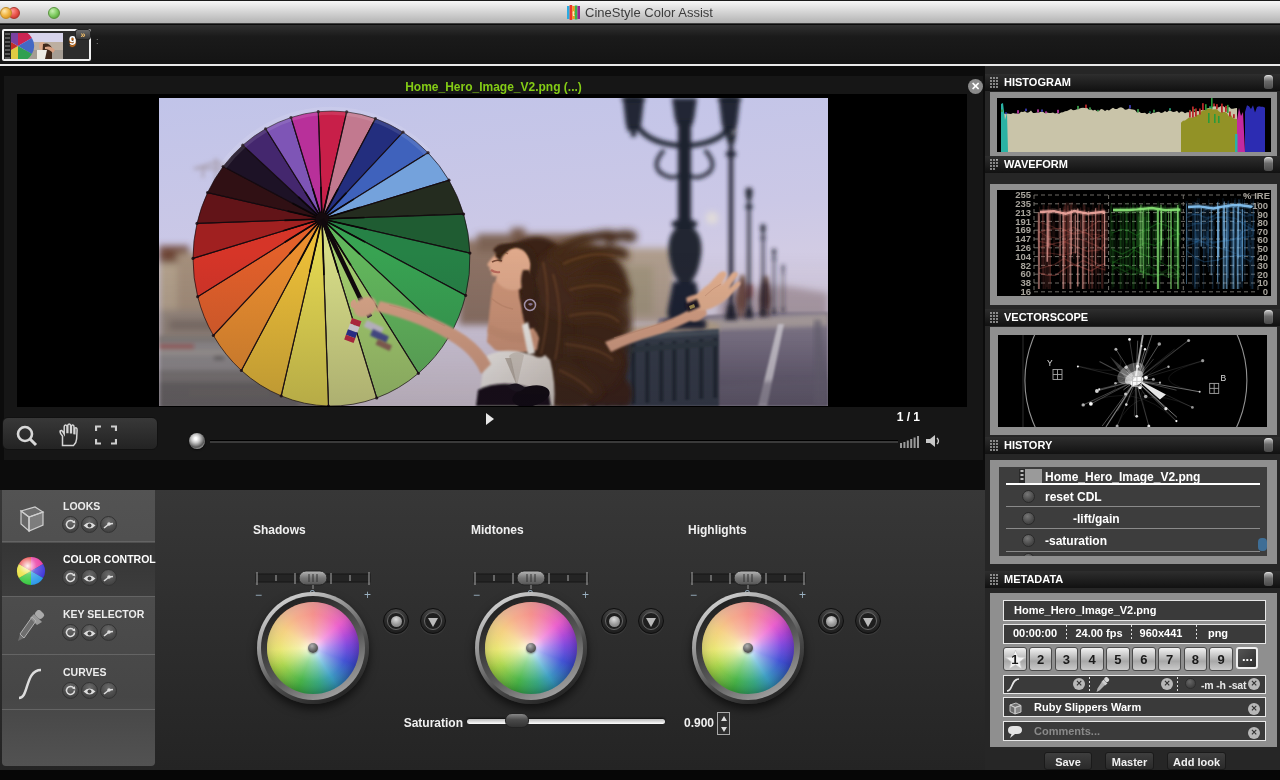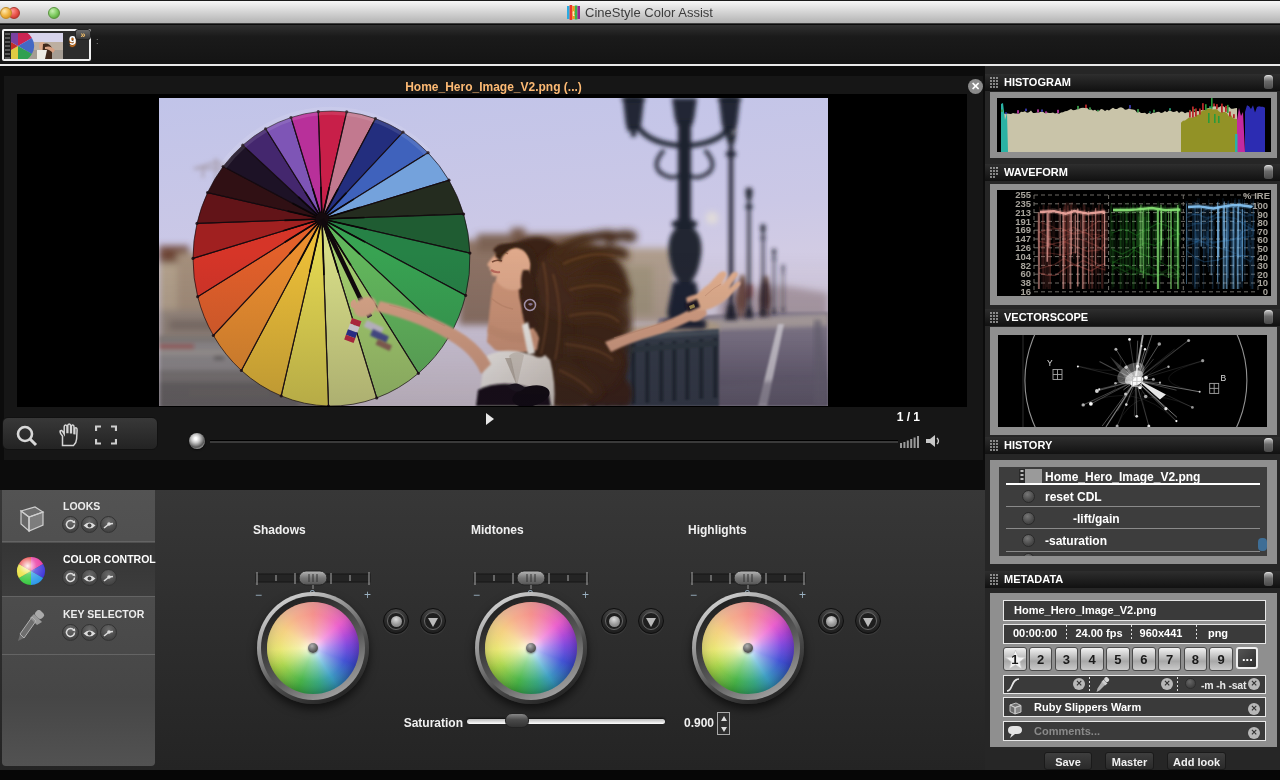"Home_Hero_Image_V2.png (...)" #vtitle { color: #fdba74 -> #84cc16 }
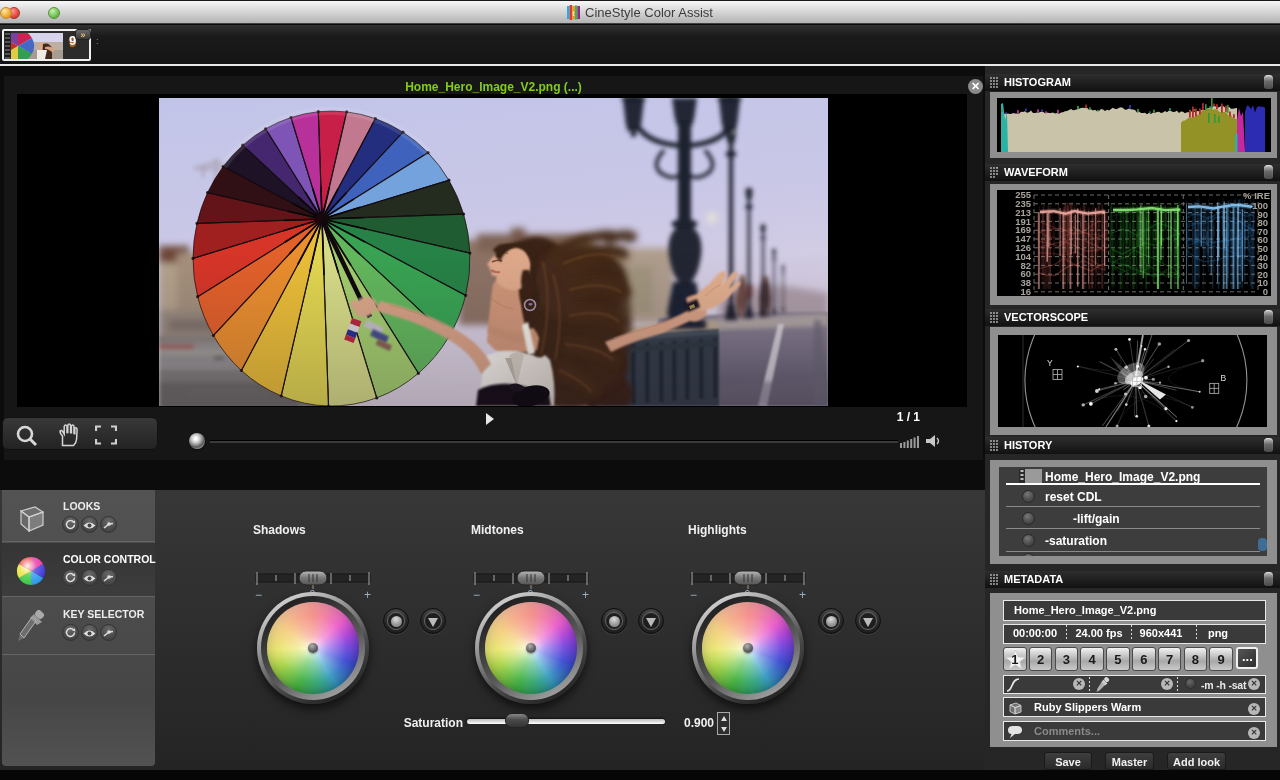"WAVEFORM" div.sechdr { top: 98px -> 90px }
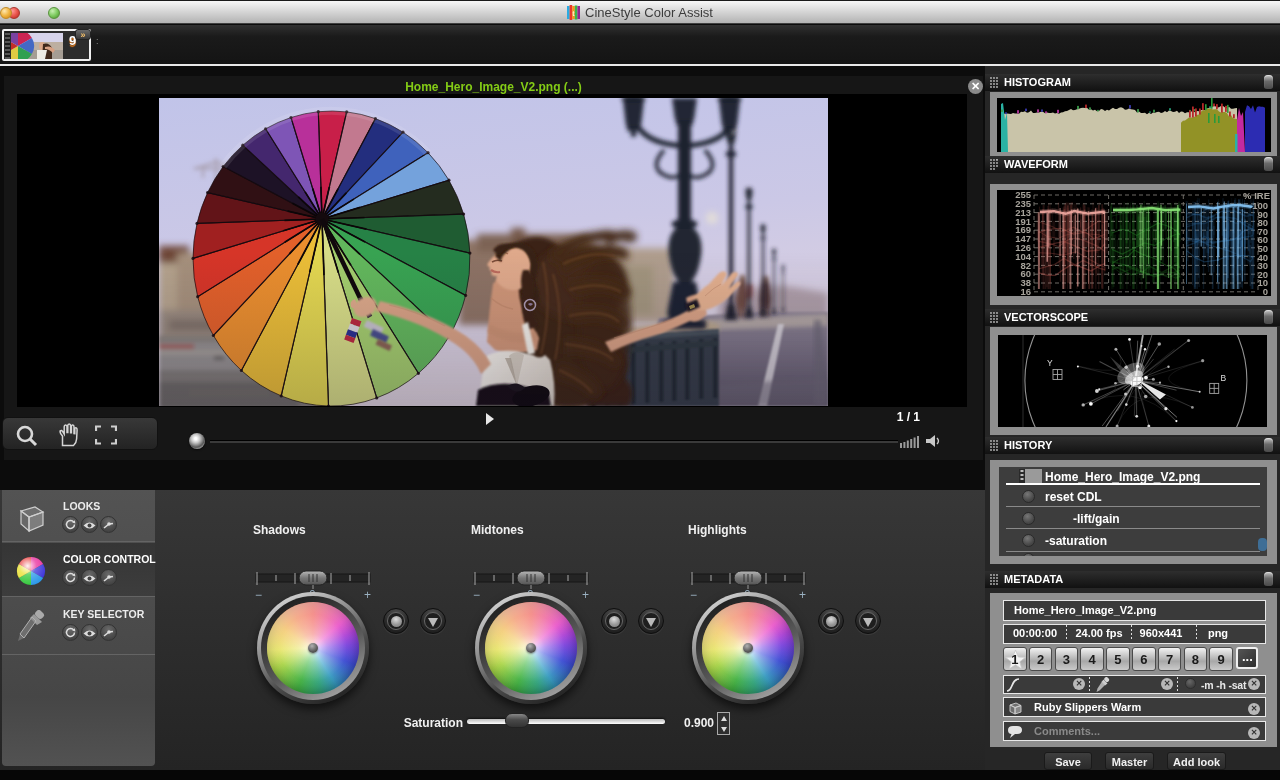"CURVES" div.srow { html: none -> <div> <svg> <path></path> </svg> <div>CURVES</div> <div><span><svg> <path></path> <polygon></polygon> </svg></span><span><svg> <path></path> <circle></circle> </svg></span><span><svg> <line></line> <line></line> <circle></circle> </svg></span></div> </div> }
